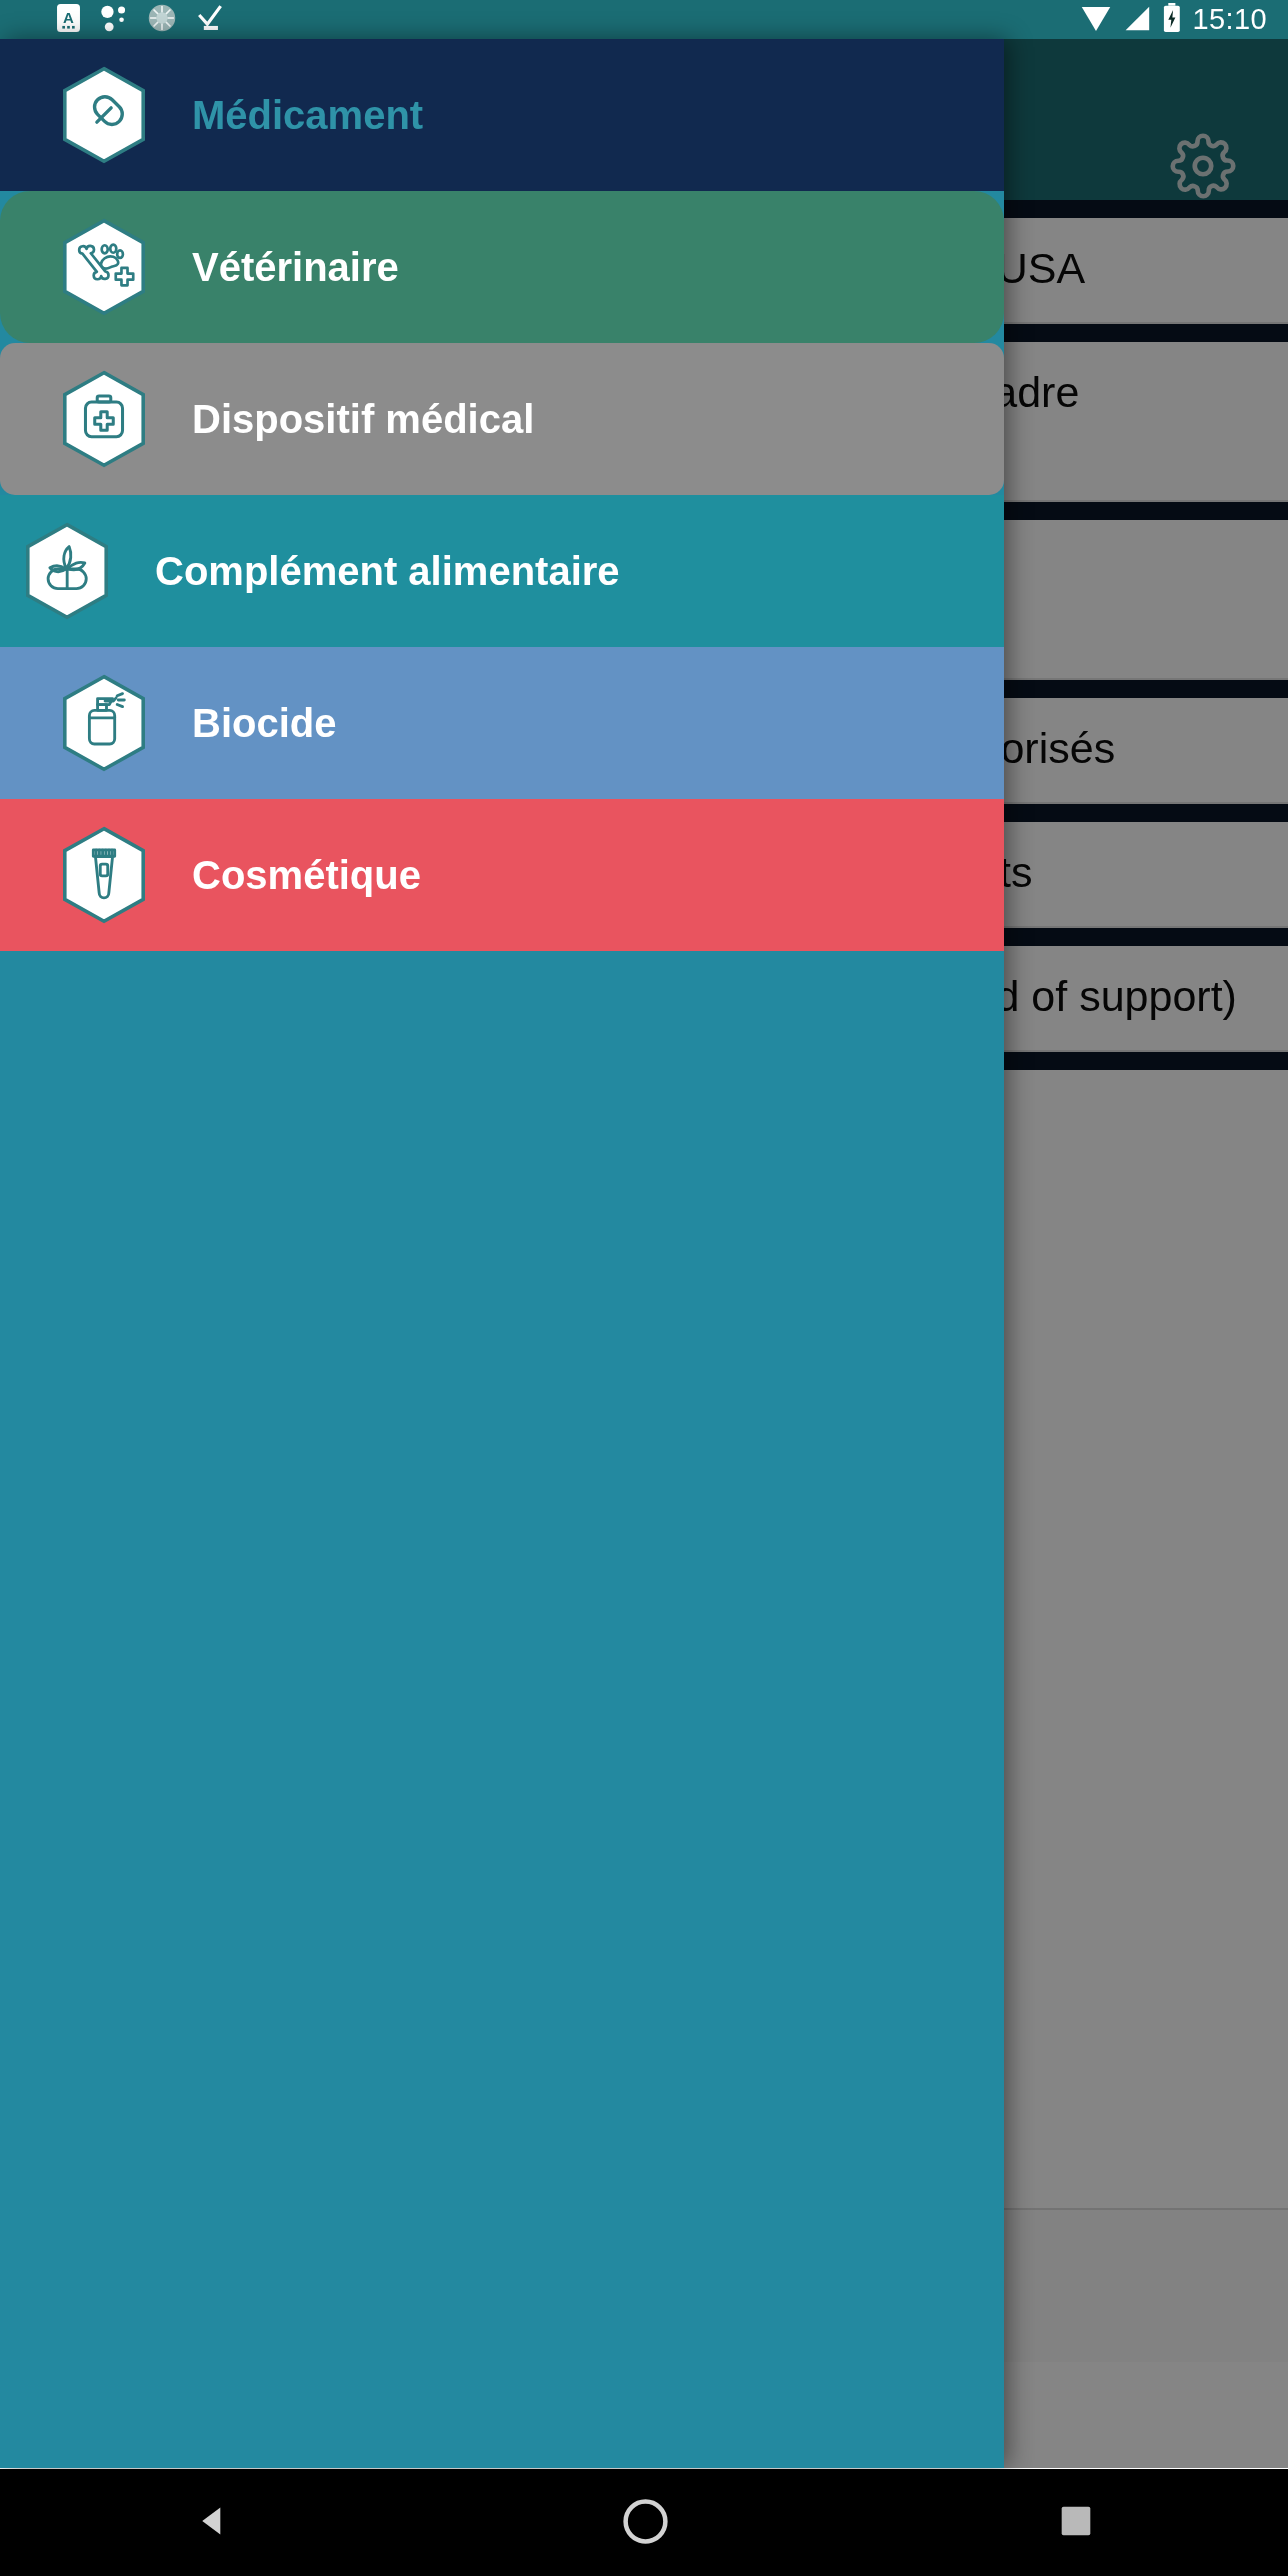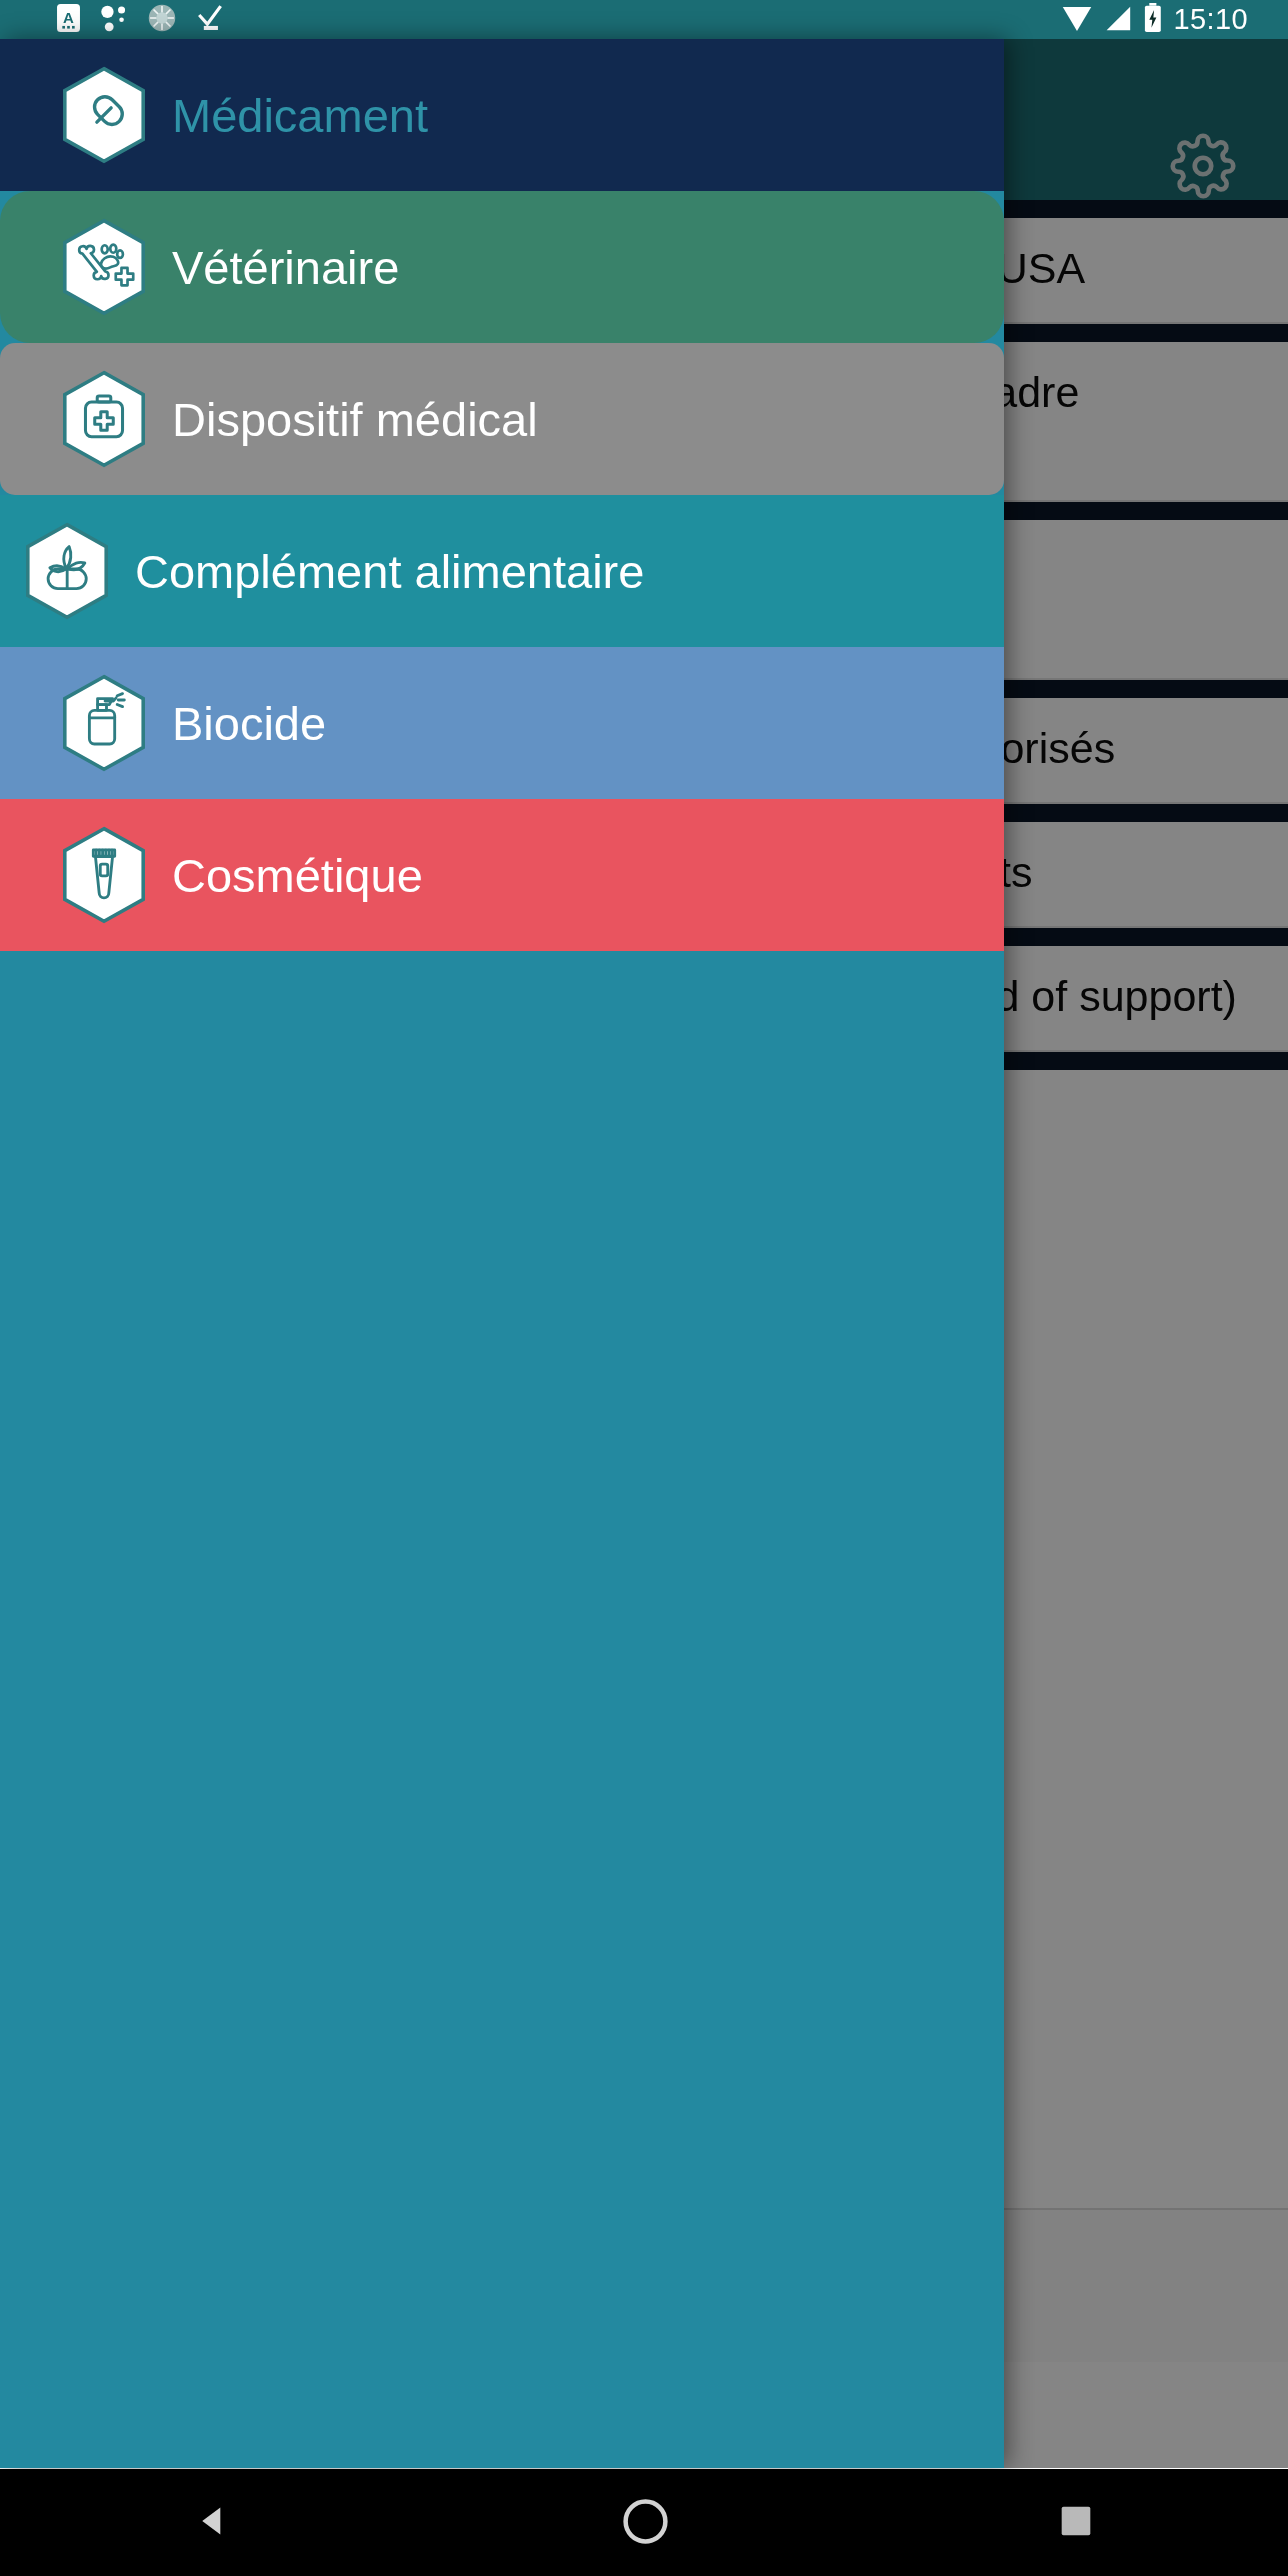"15:10" .sb-right { margin-right: 40px -> 21px }
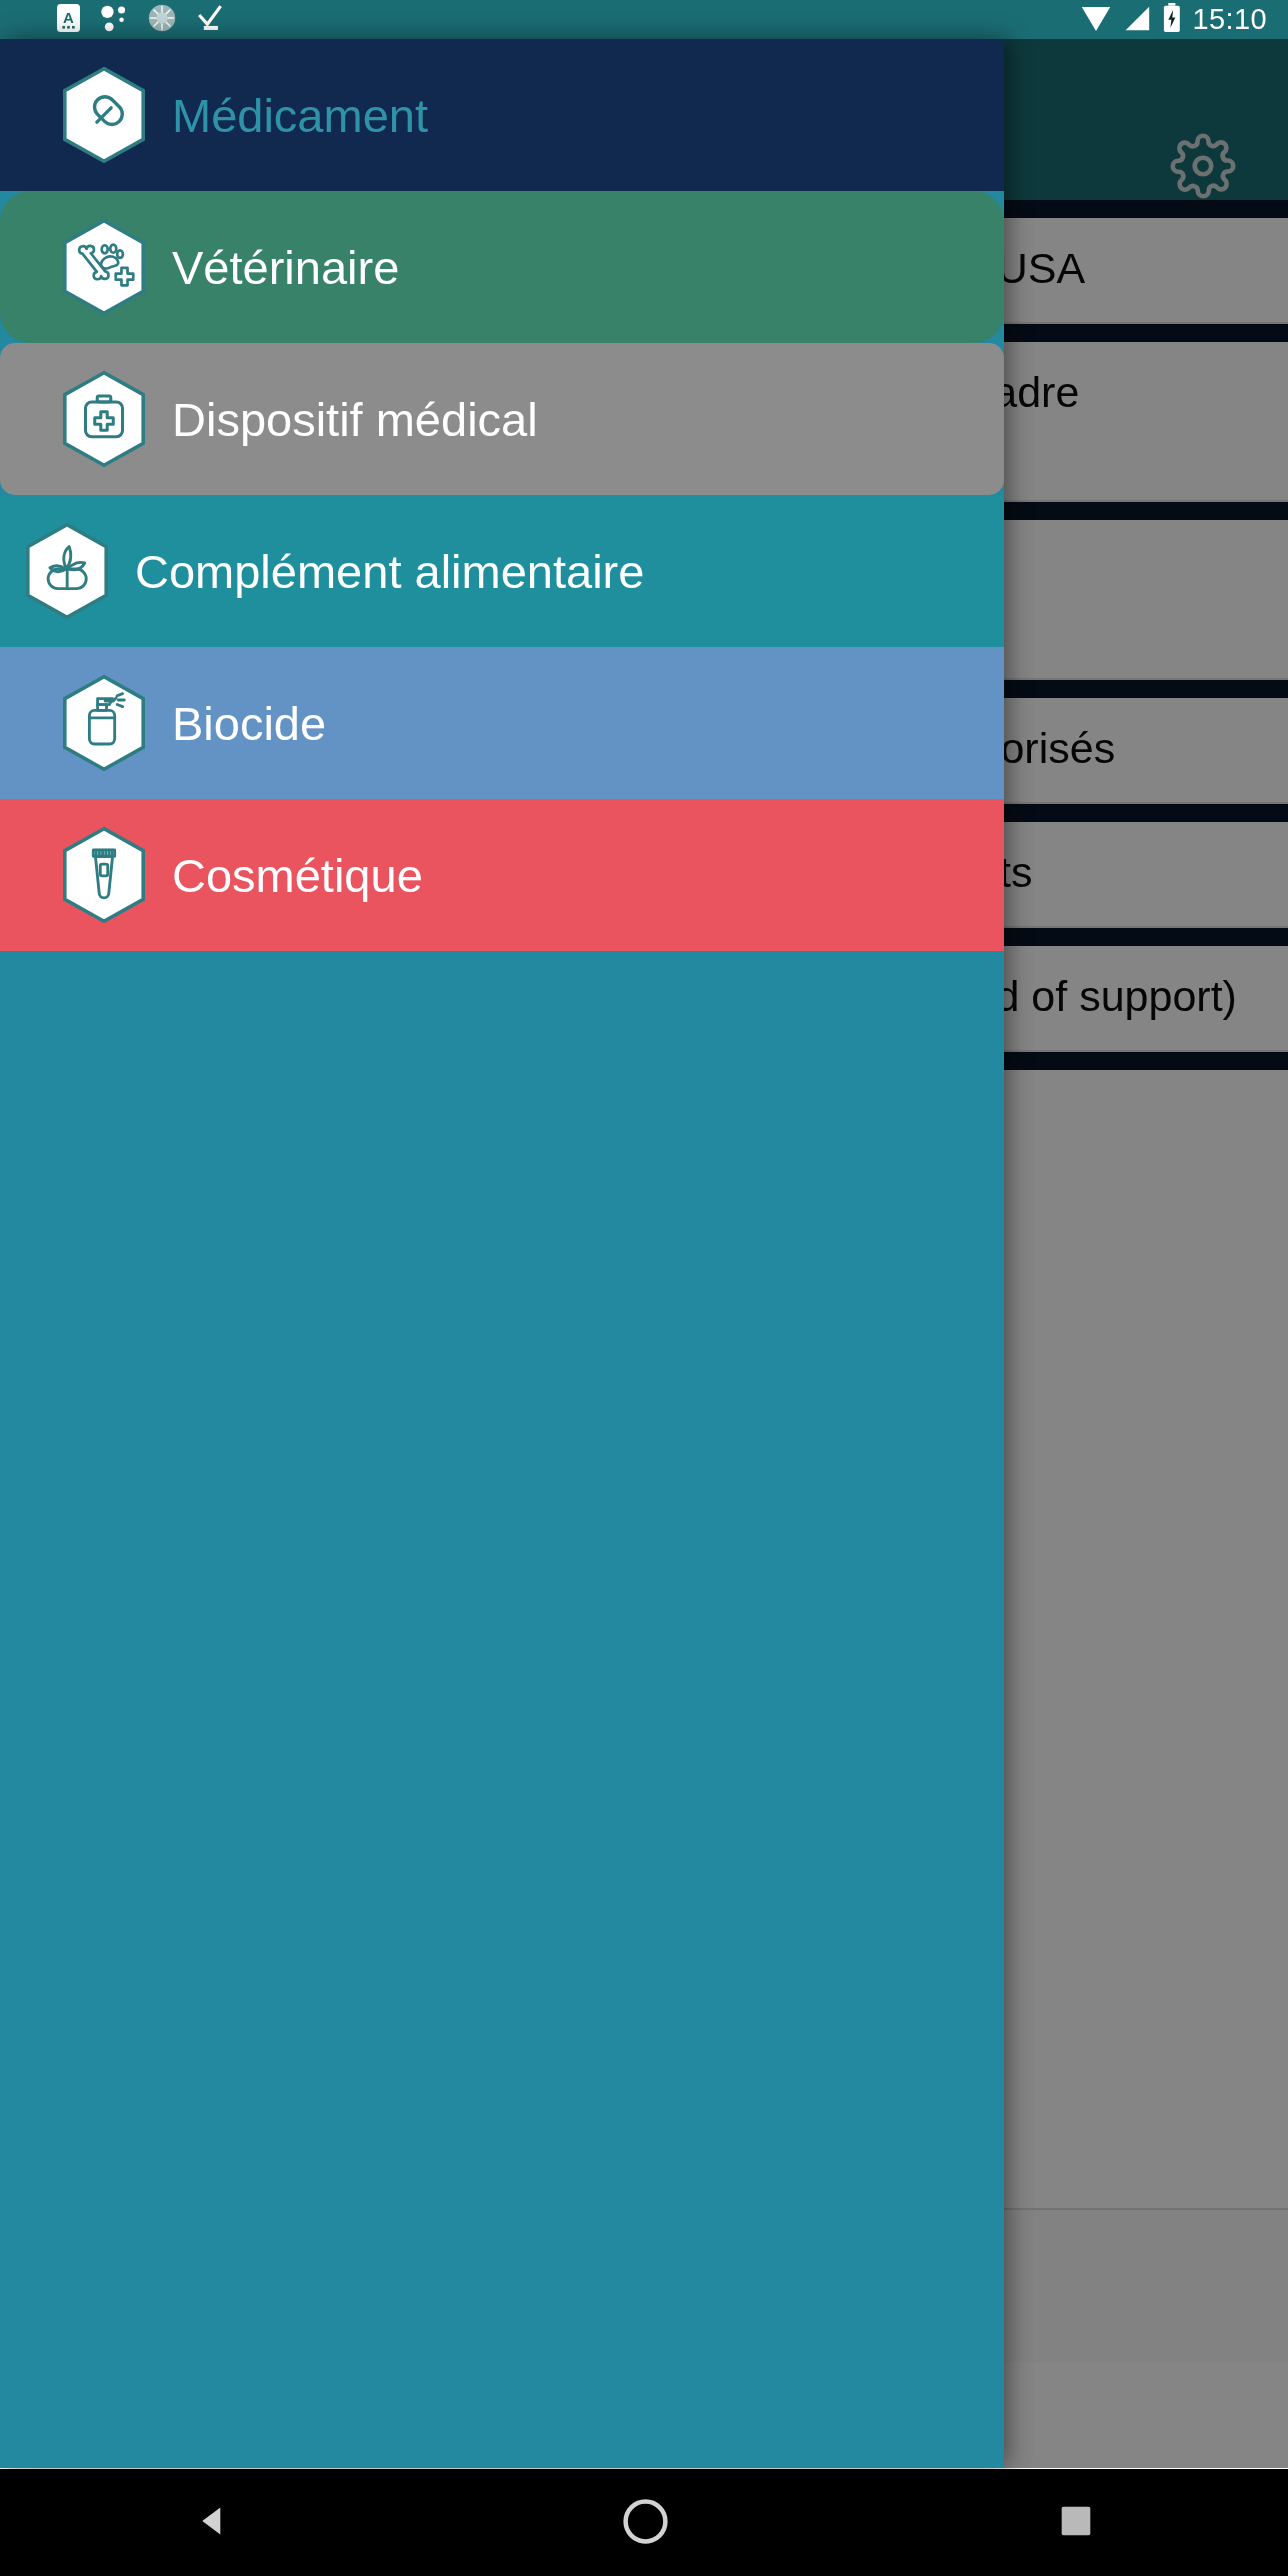"Médicament" .drw-label { font-size: 47px -> 40px; font-weight: 400 -> 700; margin-left: 25px -> 45px }
